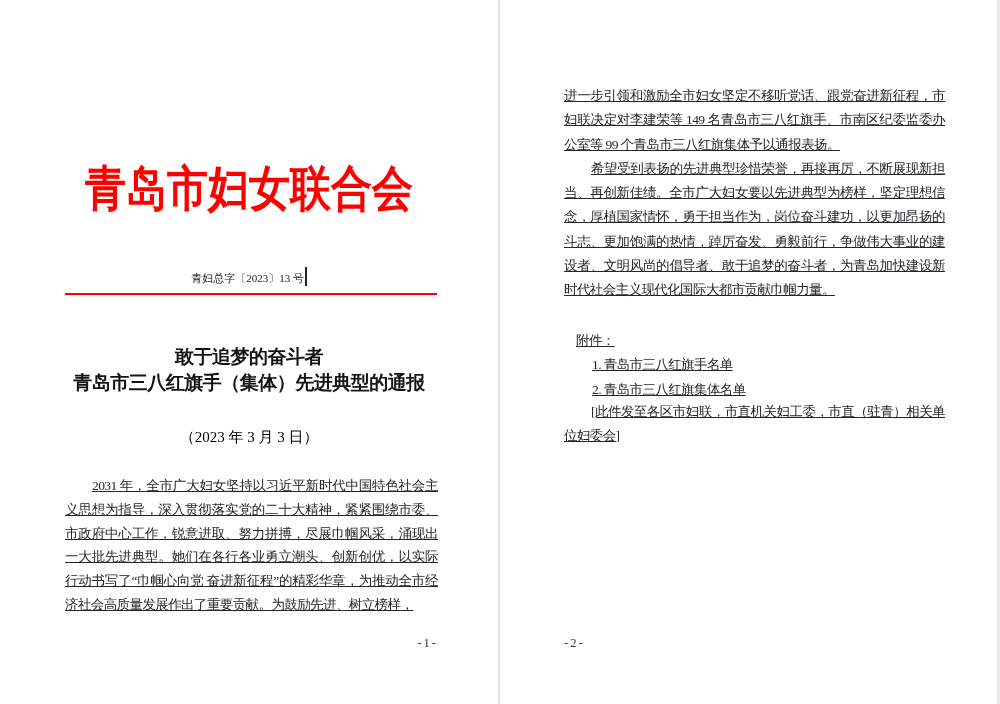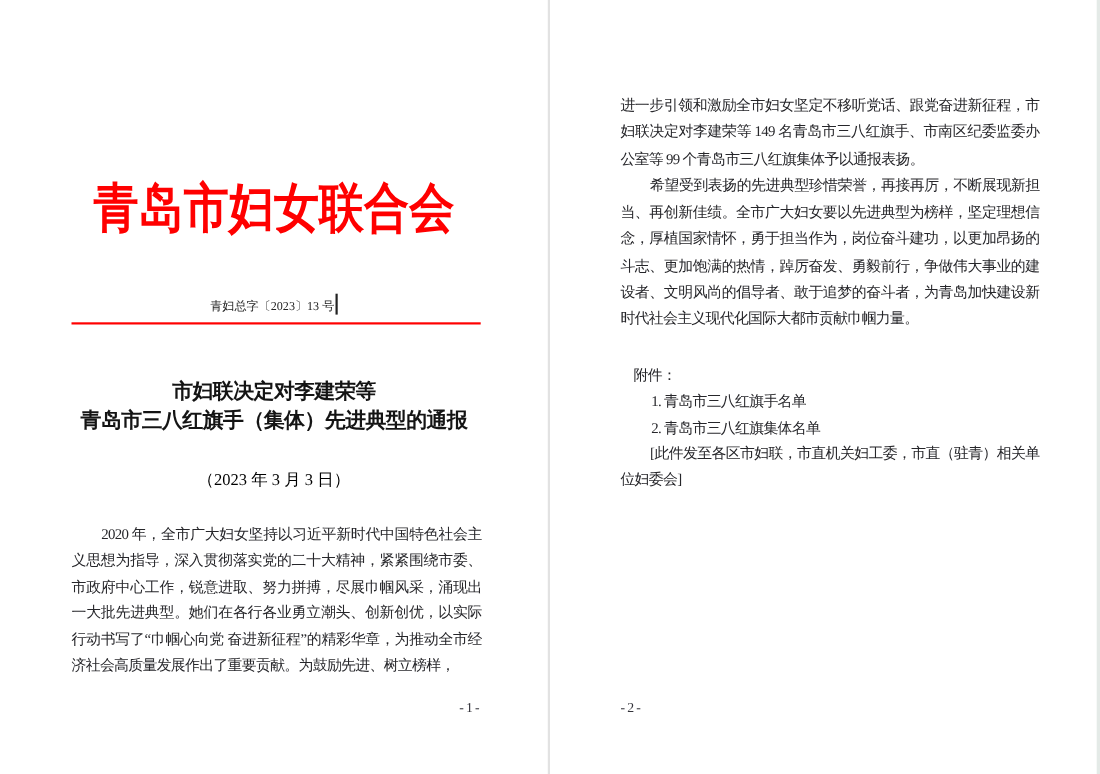"进一步引领和激励全市妇女坚定不移听党话、跟党奋进新征程，市妇联决定对李建荣等" .body-text { text-decoration: none -> underline }
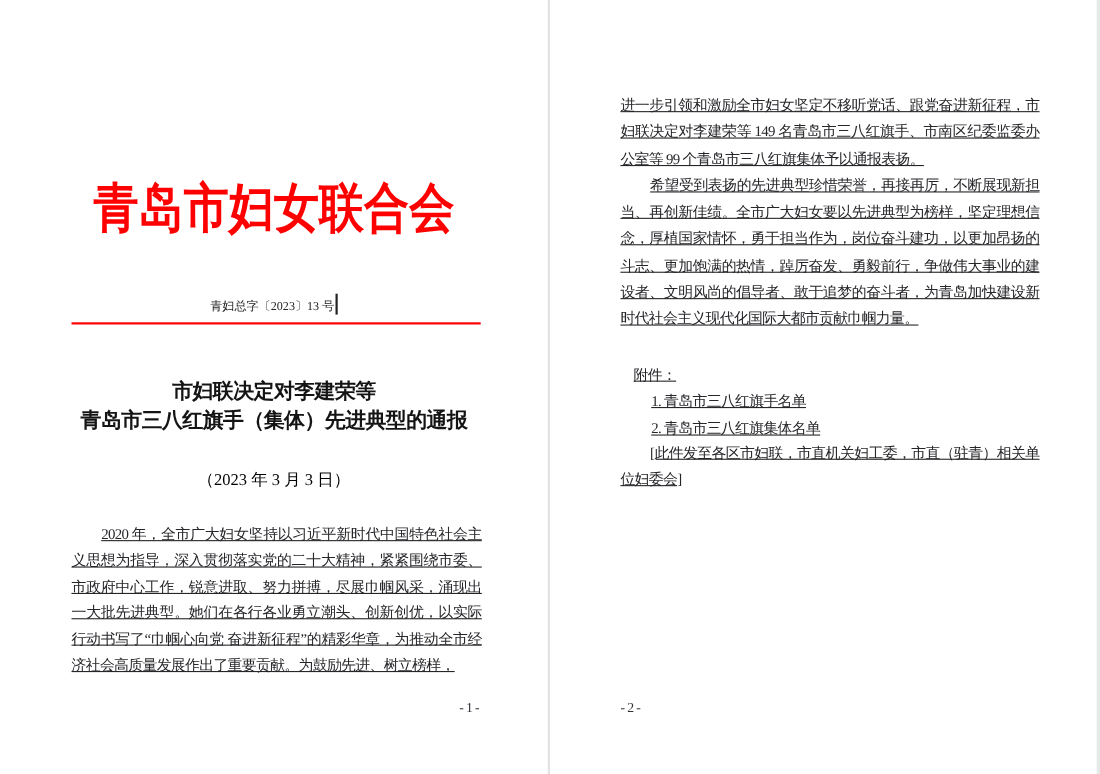"市妇联决定对李建荣等" div { text: 市妇联决定对李建荣等 -> 敢于追梦的奋斗者 }
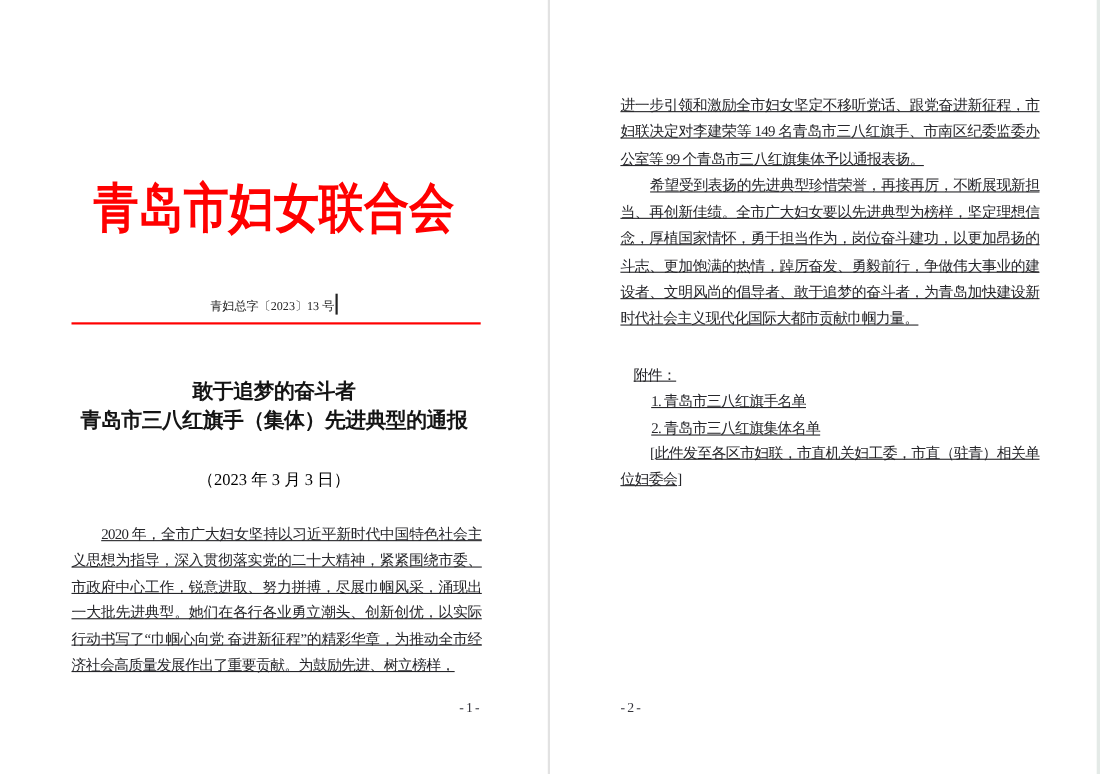"2020" p { text: 2020 -> 2031 }
